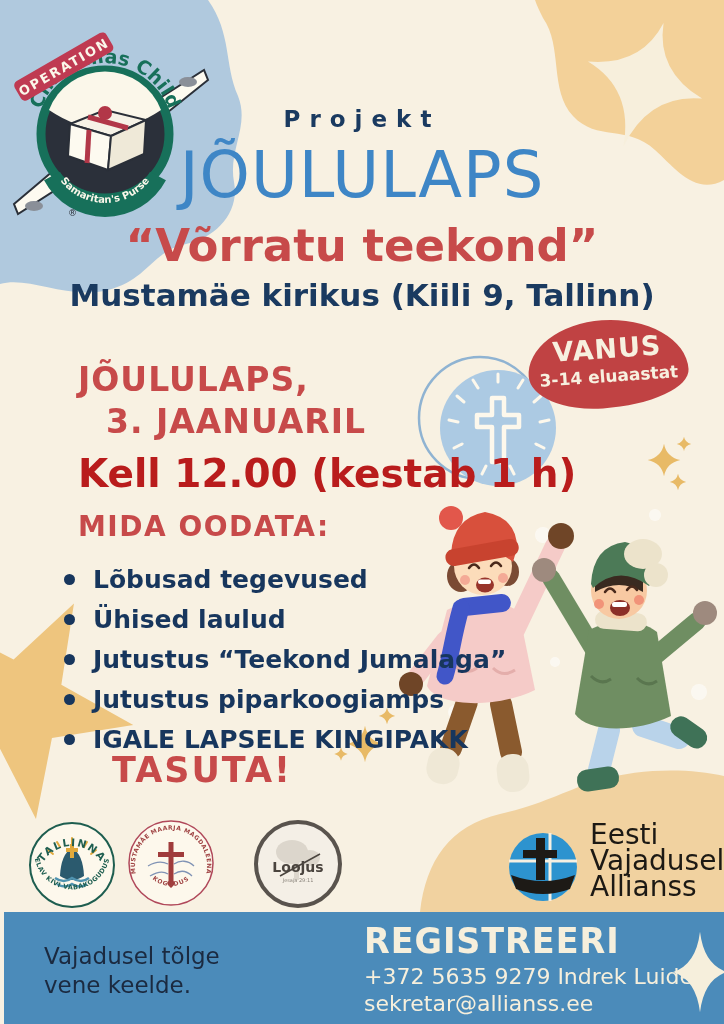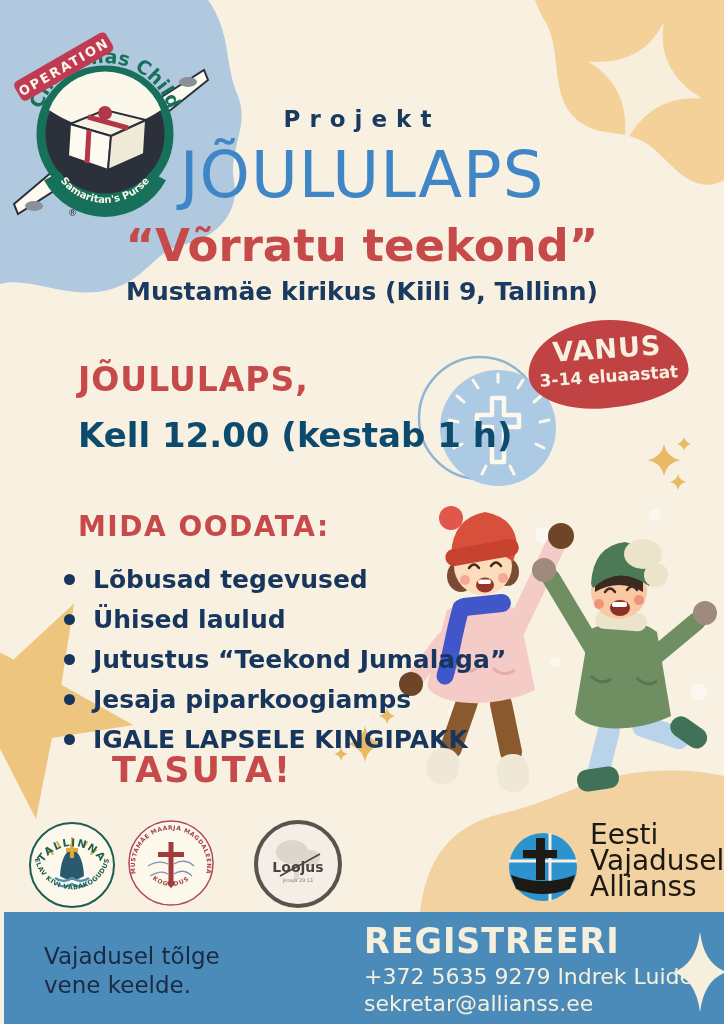"Mustamäe kirikus (Kiili 9, Tallinn)" .location { font-size: 25px -> 31px }
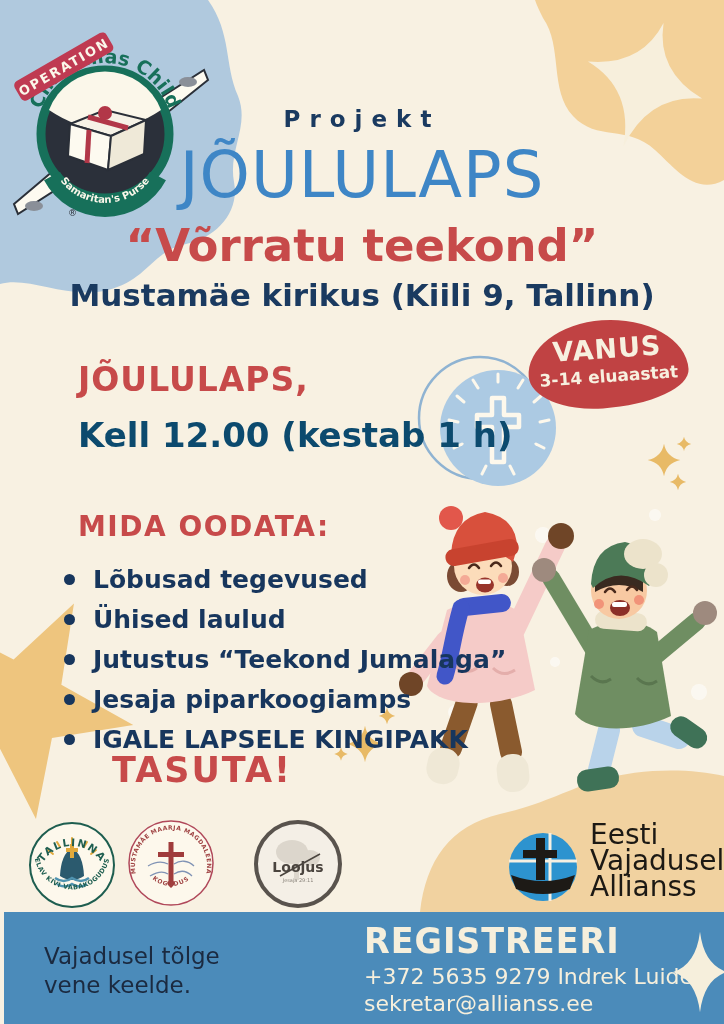"3. JAANUARIL" div.l2 { html: none -> <div>3. JAANUARIL</div> }
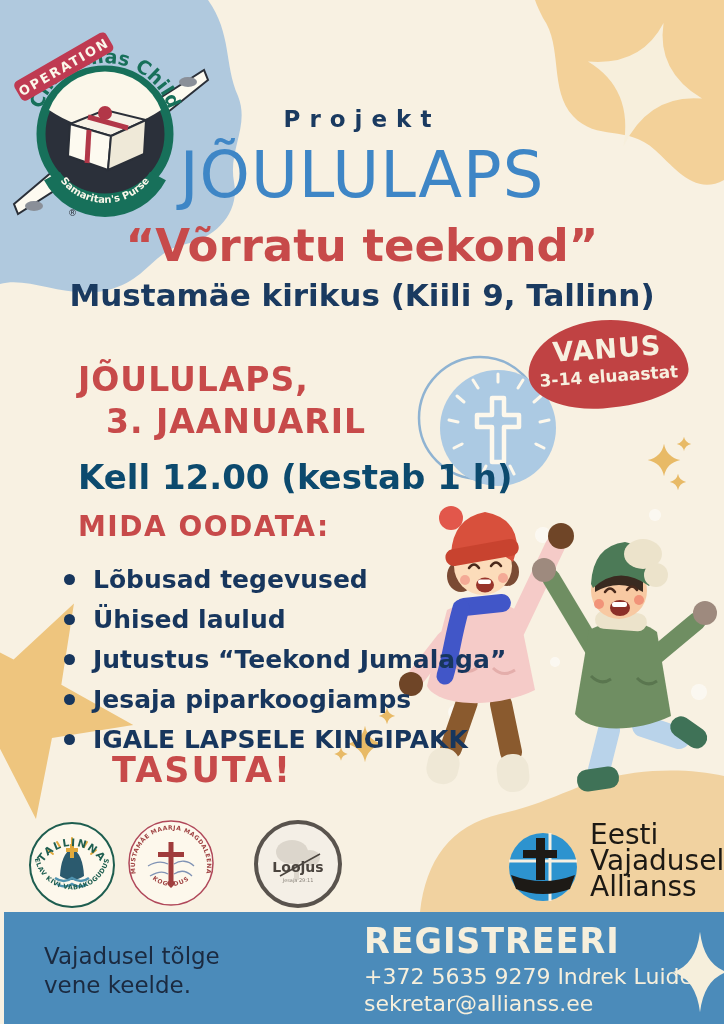"Kell 12.00 (kestab 1 h)" .sched .l3 { color: #0c4a6e -> #b91c1c; font-size: 34px -> 39px; margin-top: 16px -> 10px }
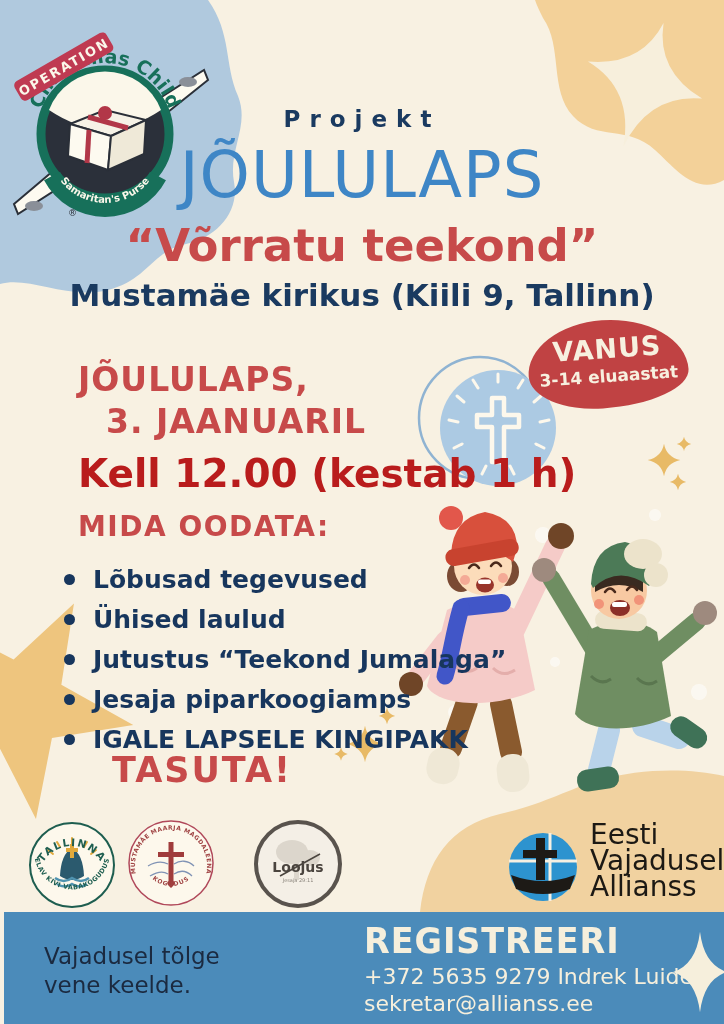"Jesaja piparkoogiamps" span { text: Jesaja -> Jutustus }
